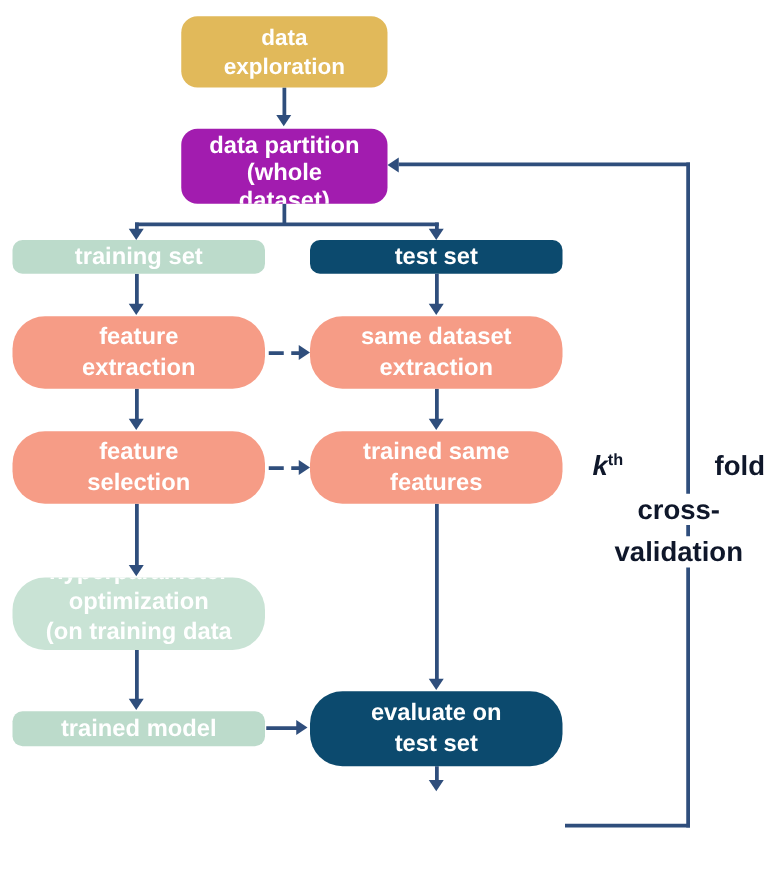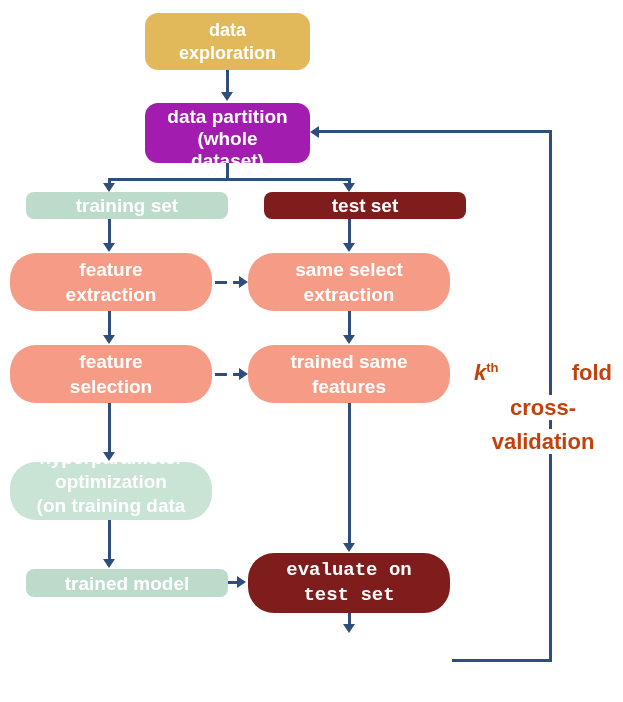"training set" .thin { margin-left: 16px -> none }
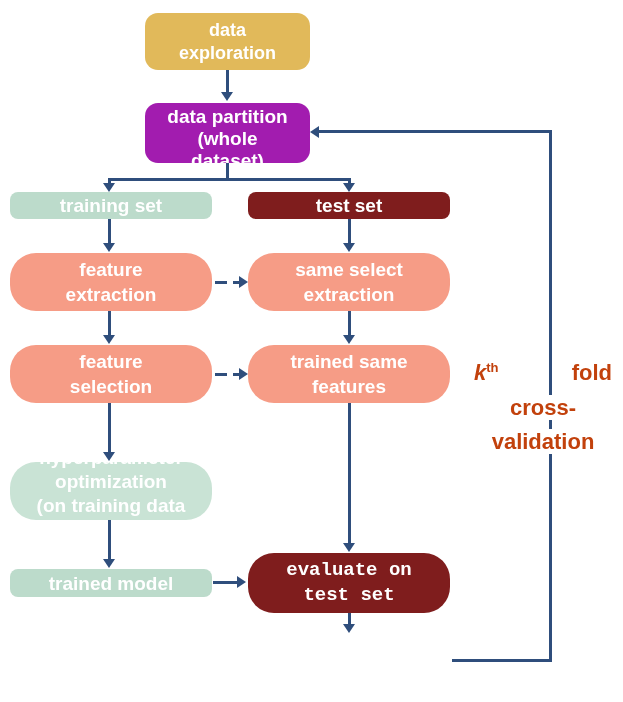"test set" .teal { background: #7f1d1d -> #0c4a6e }
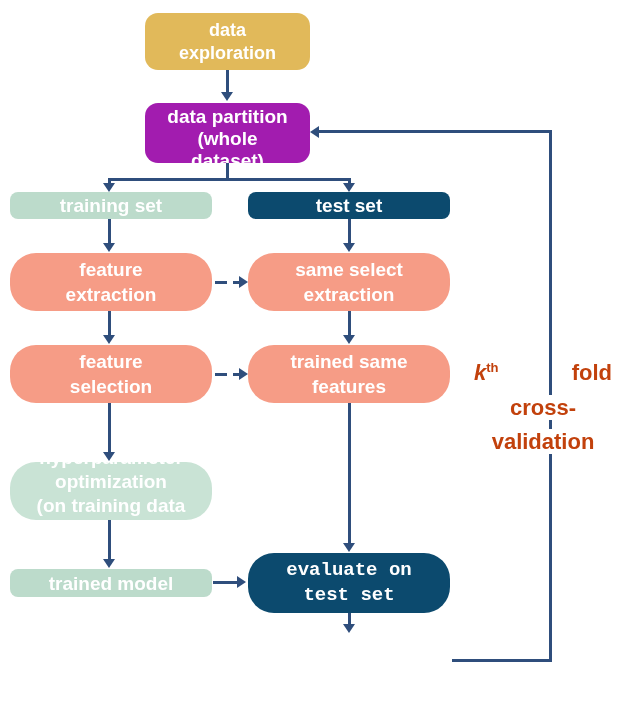"same select" span.lbl { text: select -> dataset }
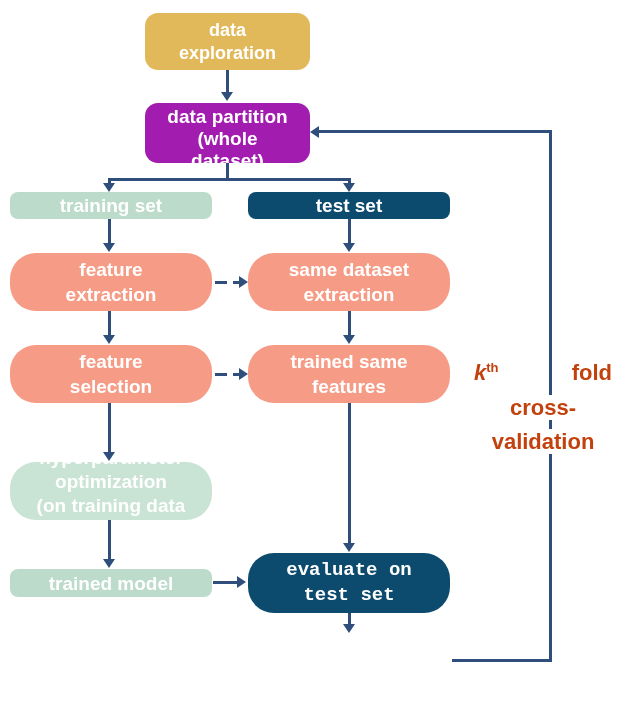"kth" .krow { color: #c2410c -> #0f172a }
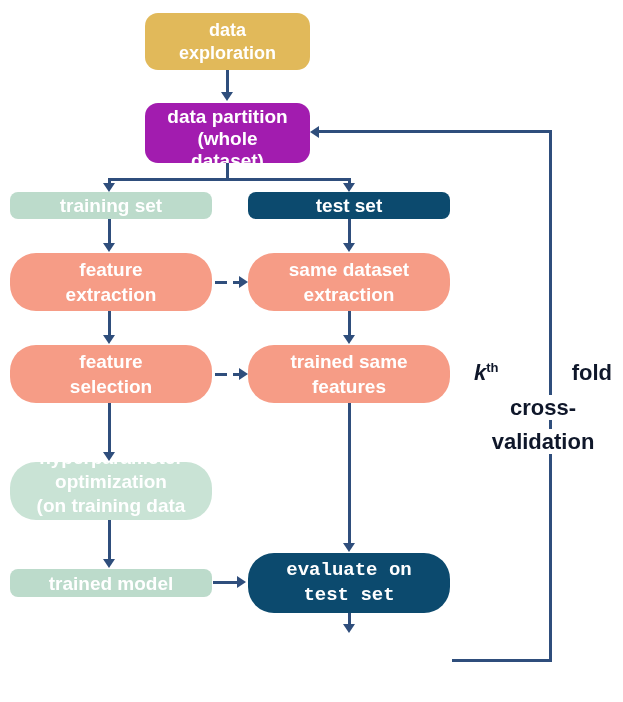"evaluate on" div.box { font-family: Liberation Mono, monospace -> none }
